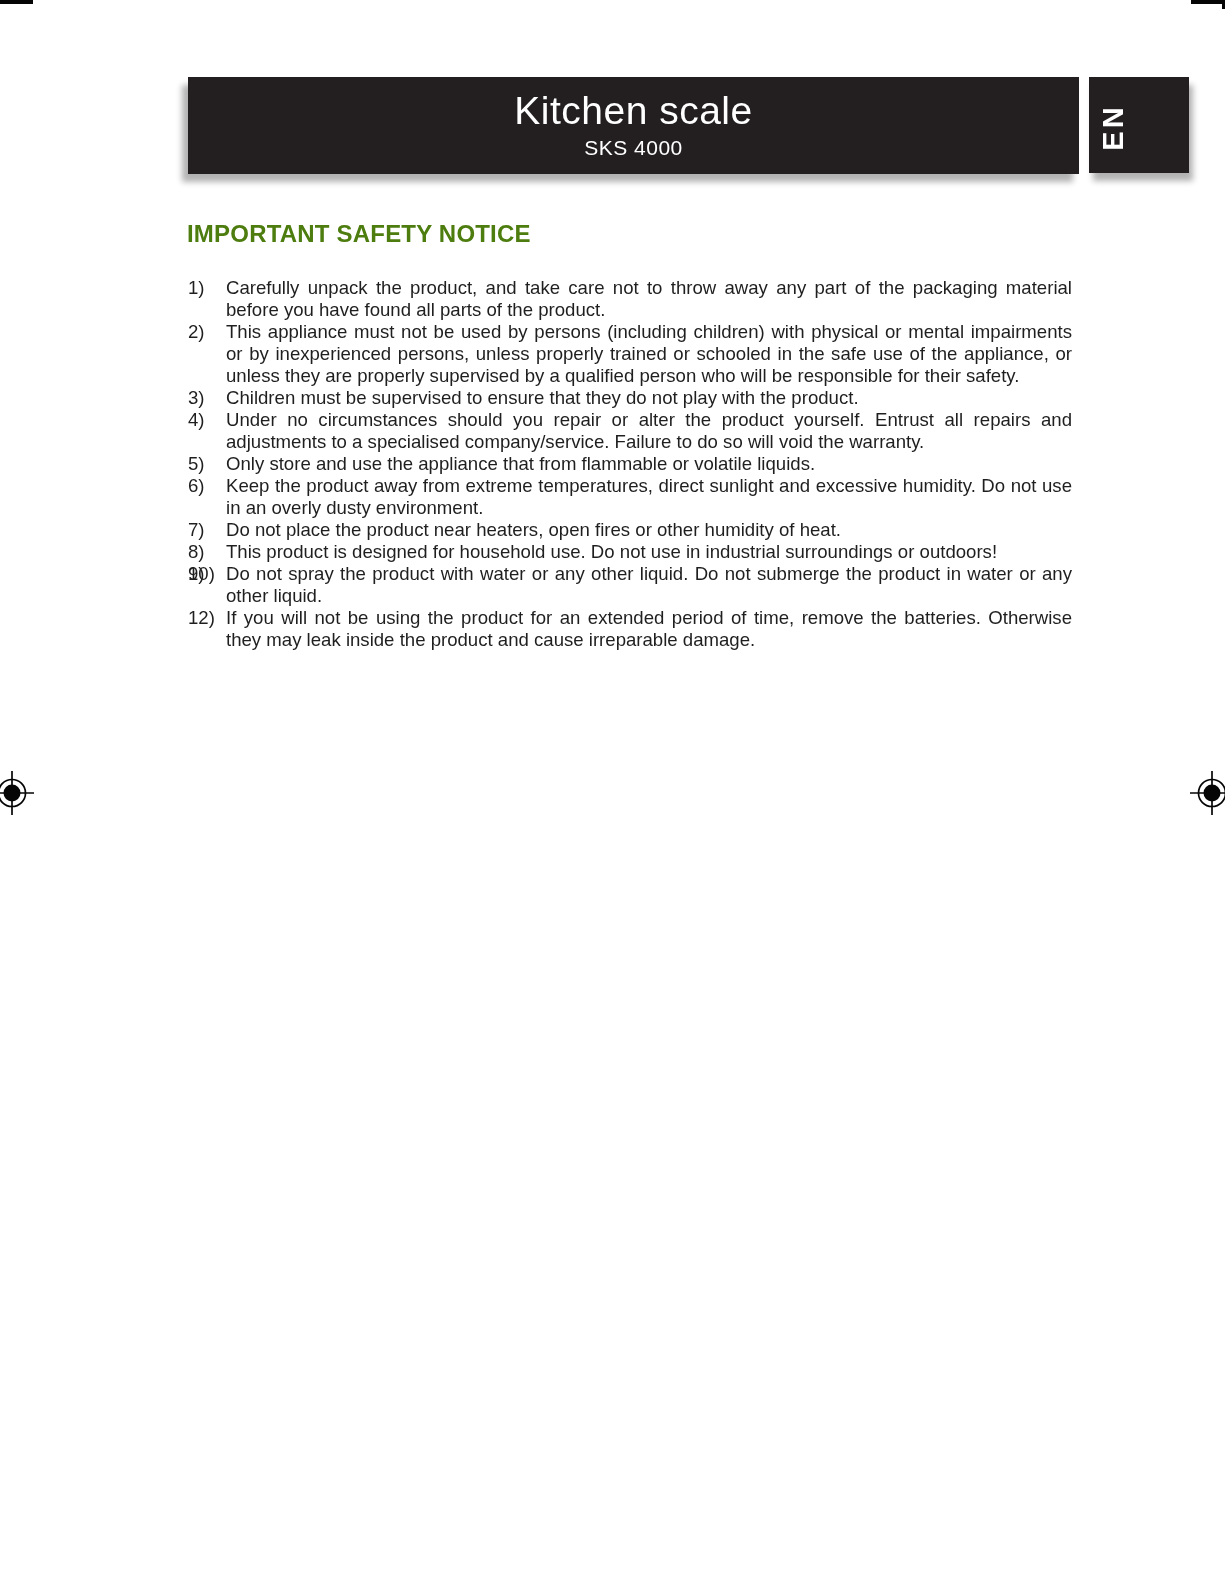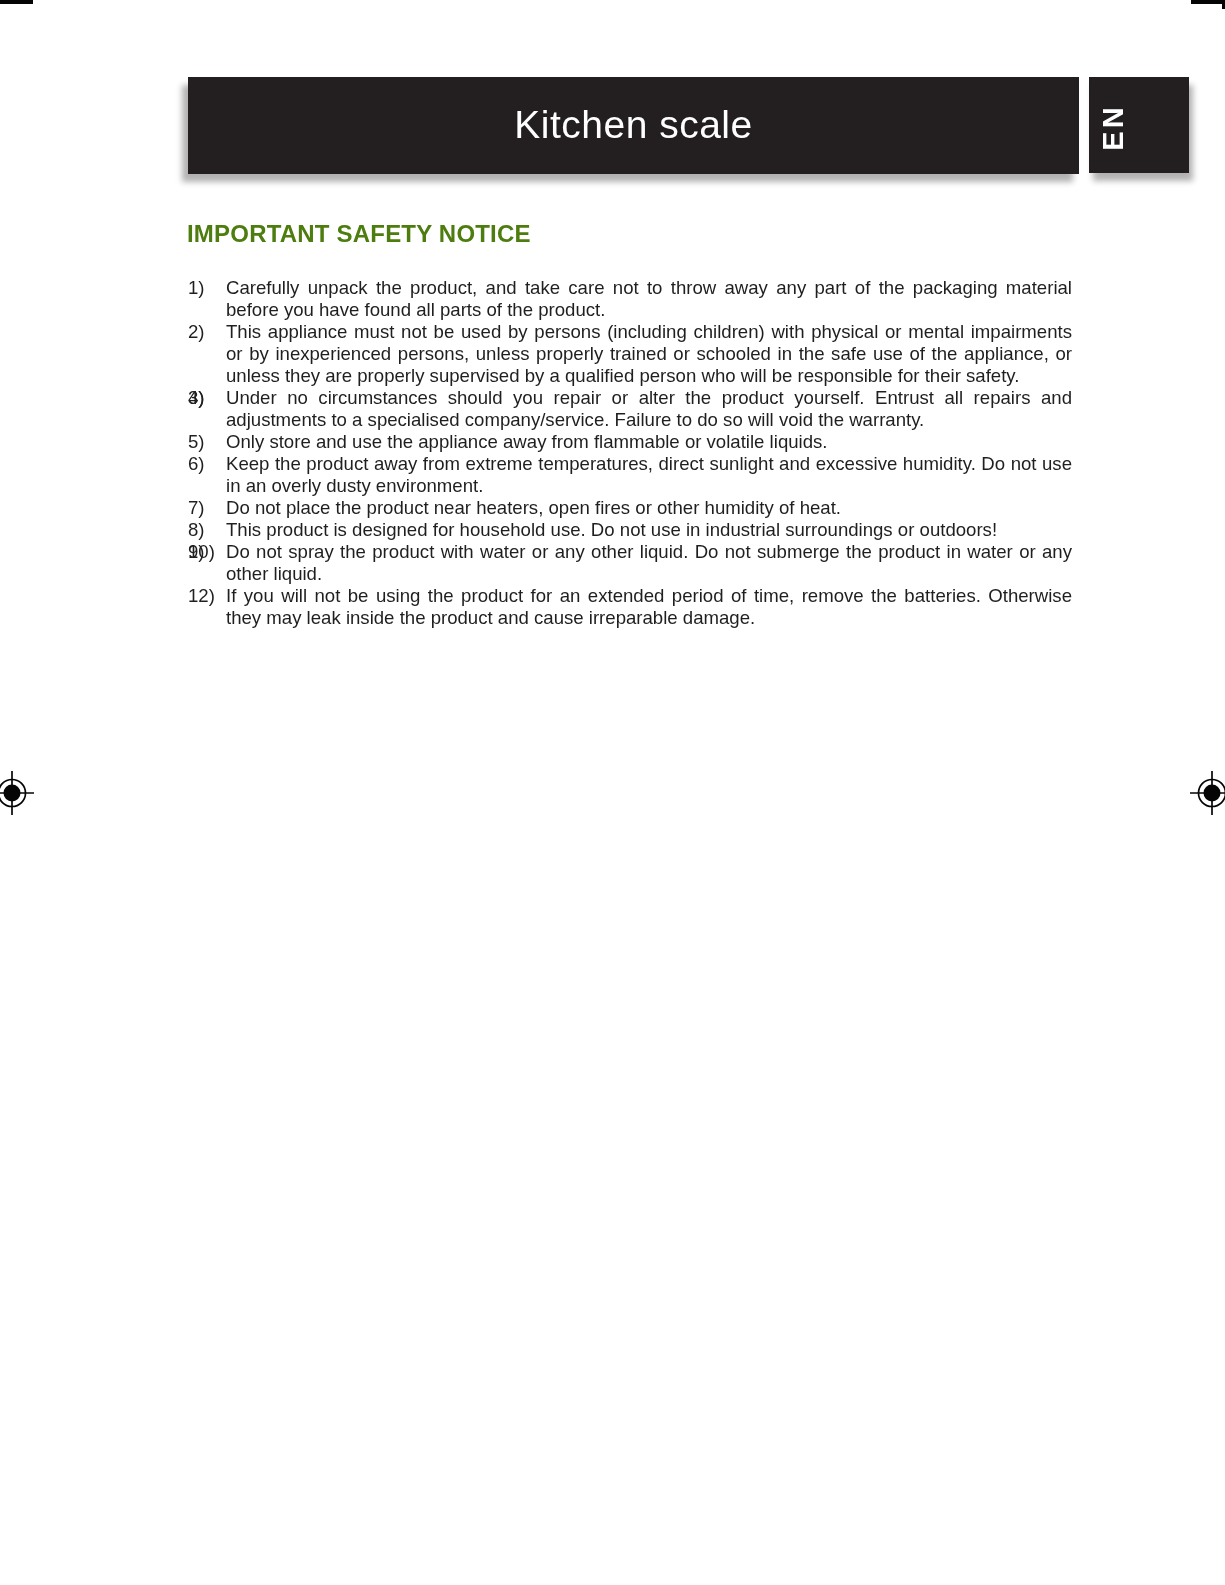"SKS 4000" div.header-subtitle { html: none -> <div>SKS 4000</div> }
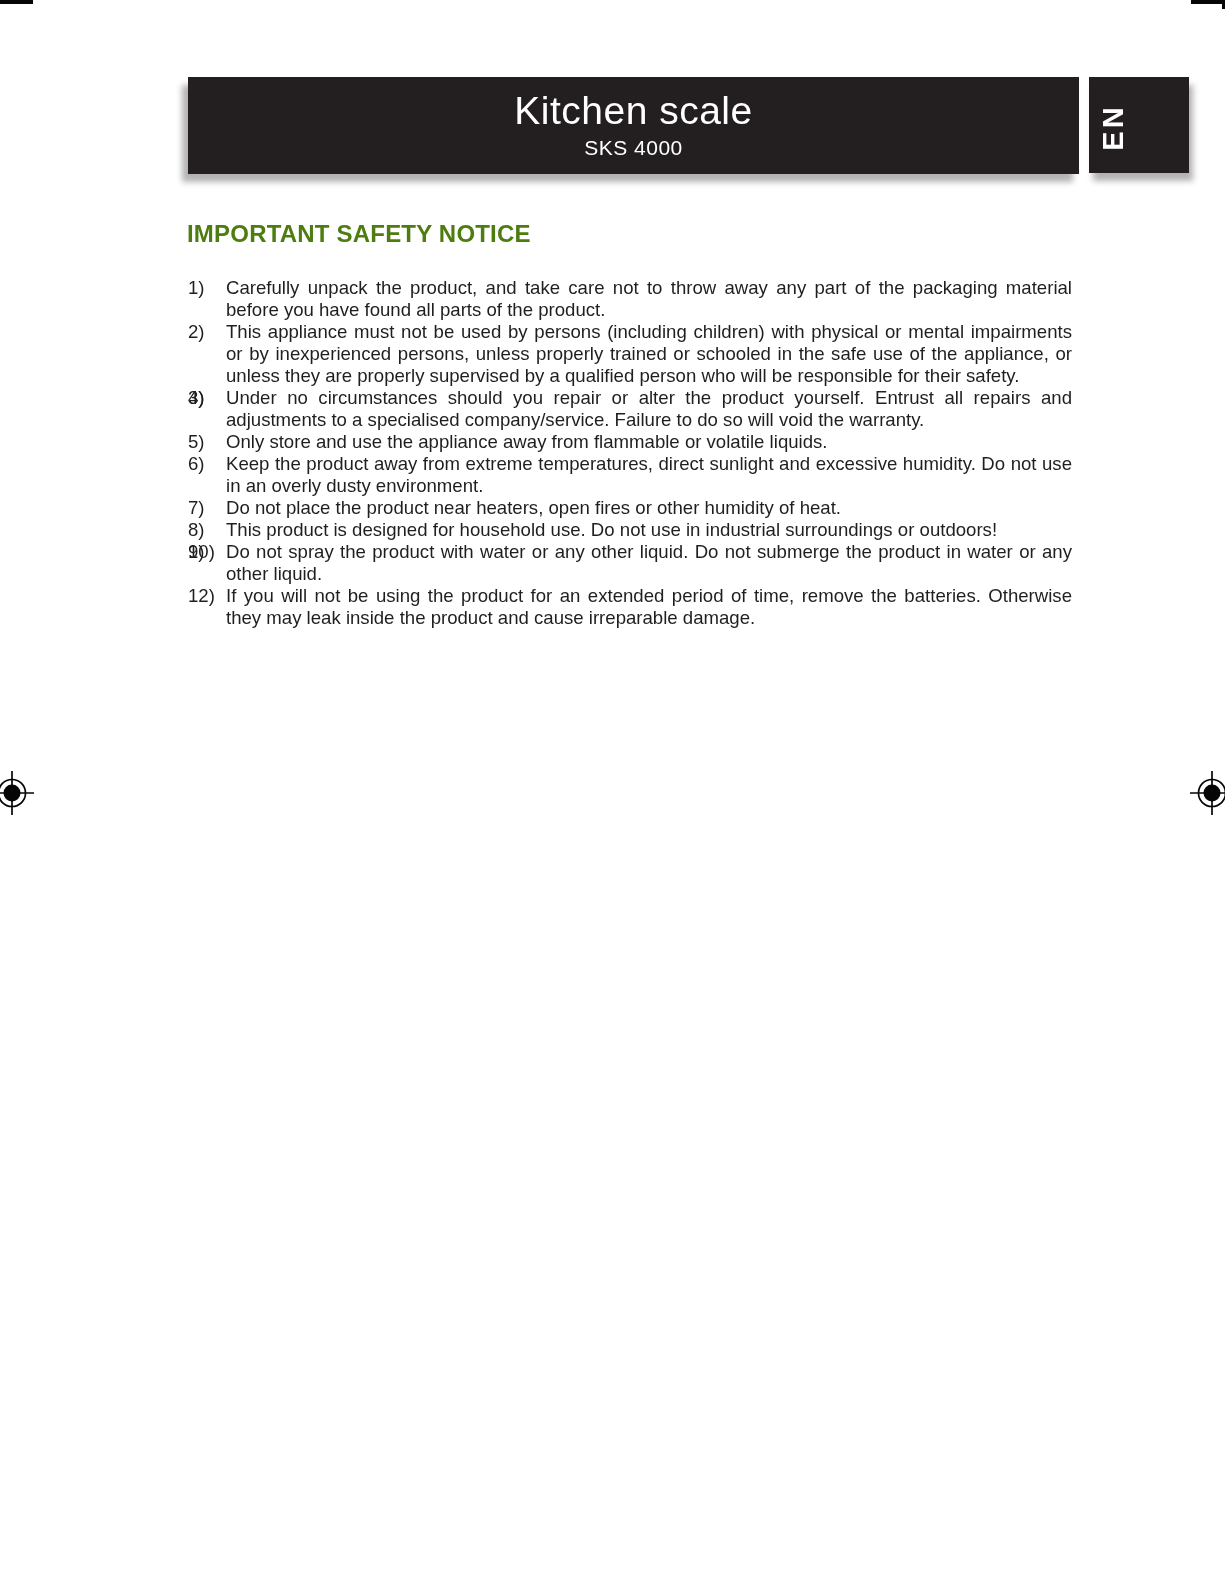"Children must be supervised to" span.txt { html: none -> <span>Children must be supervised to ensure that they do not play with the product.</span> }
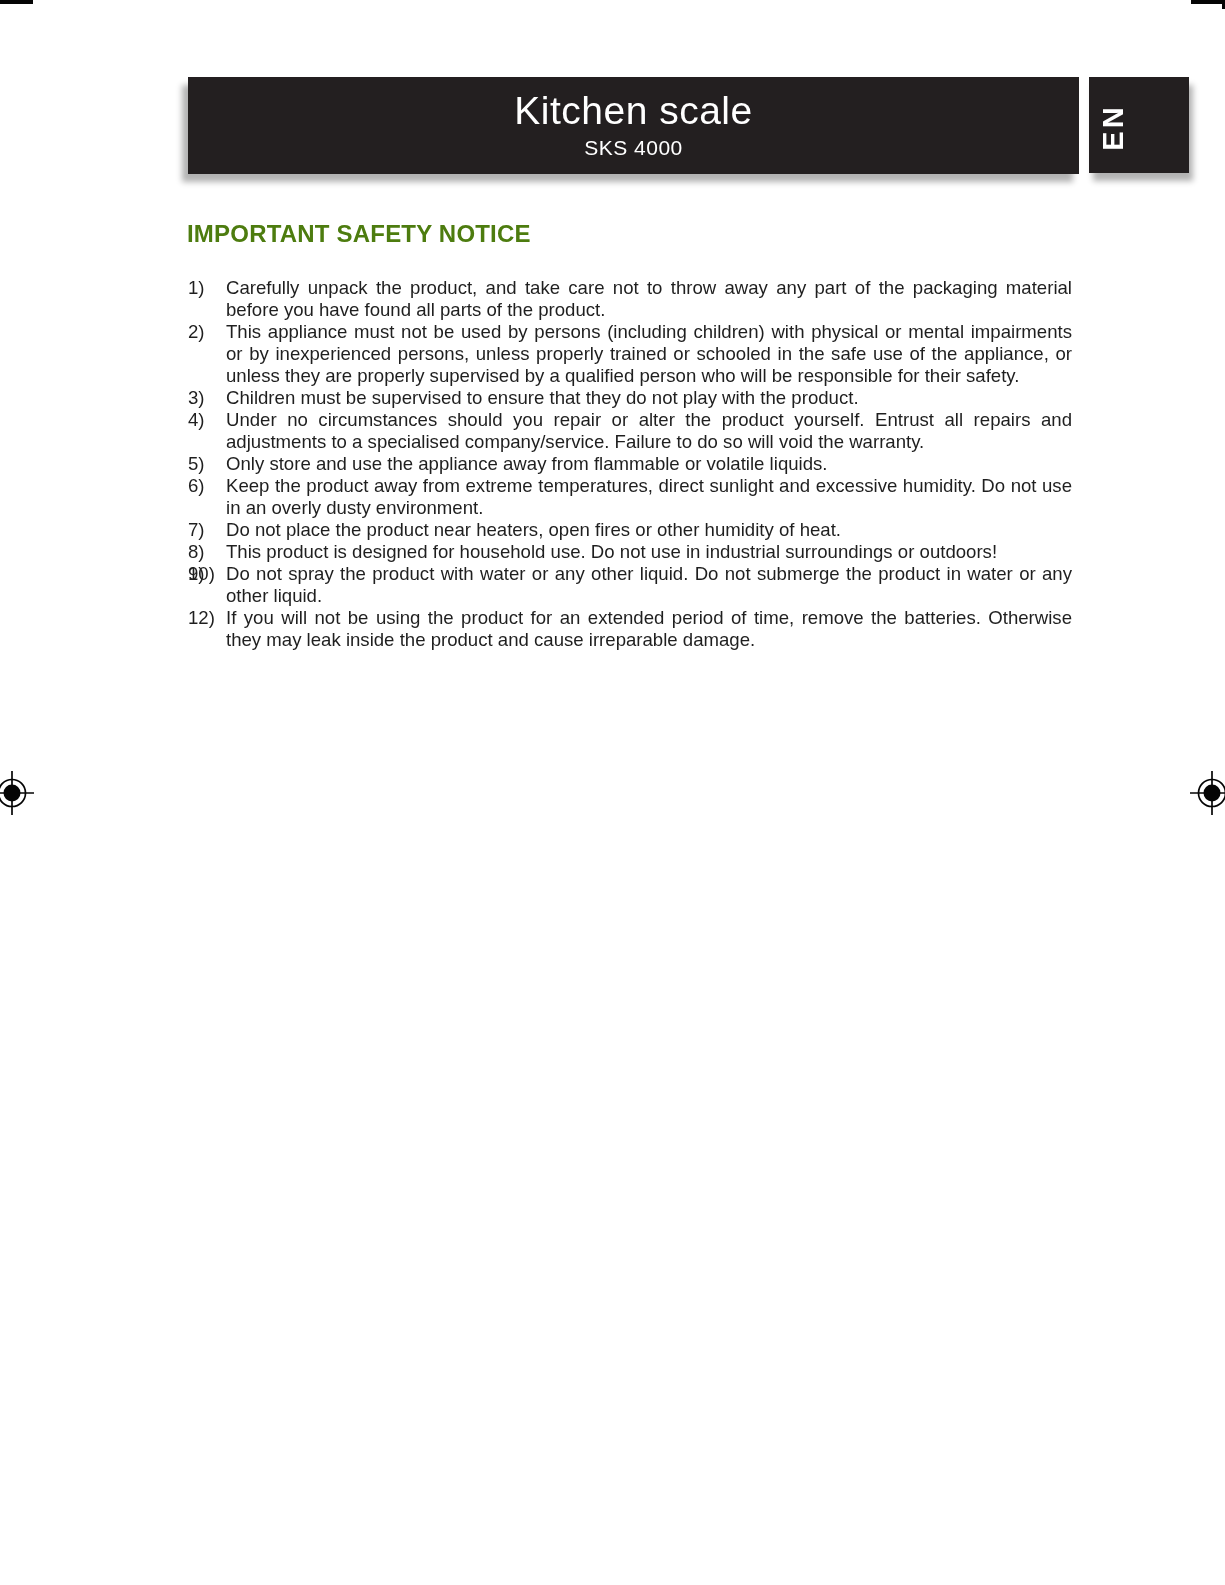"Only store and use the" span.txt { text: away -> that }
